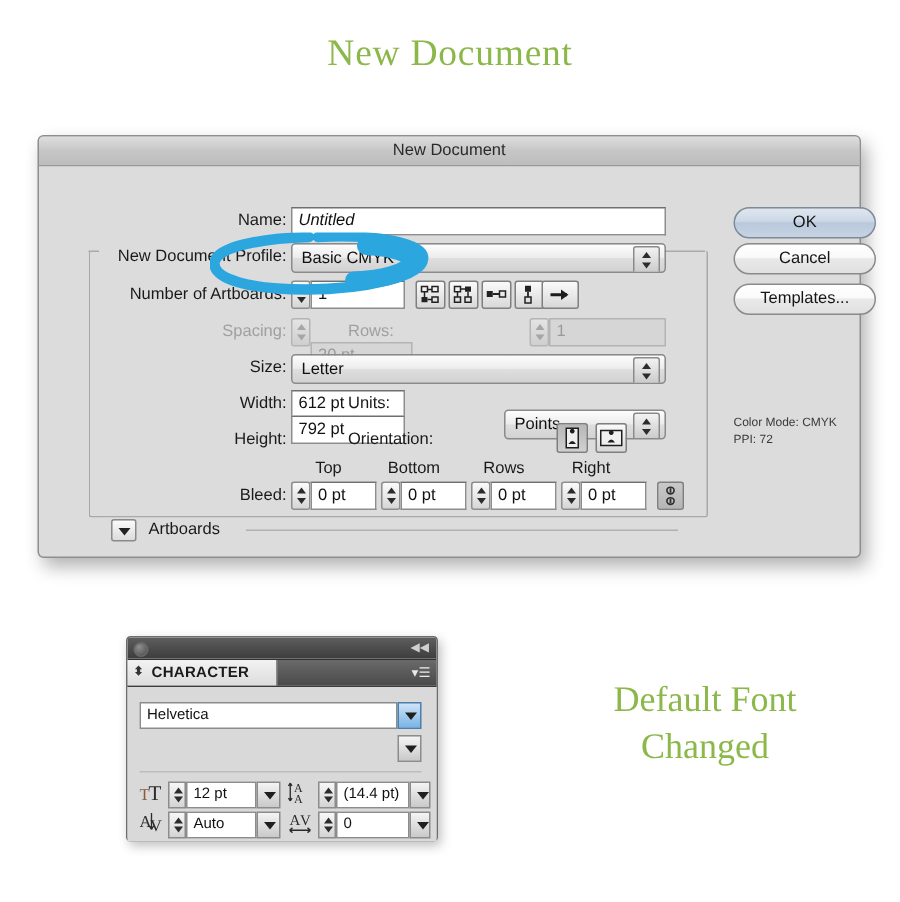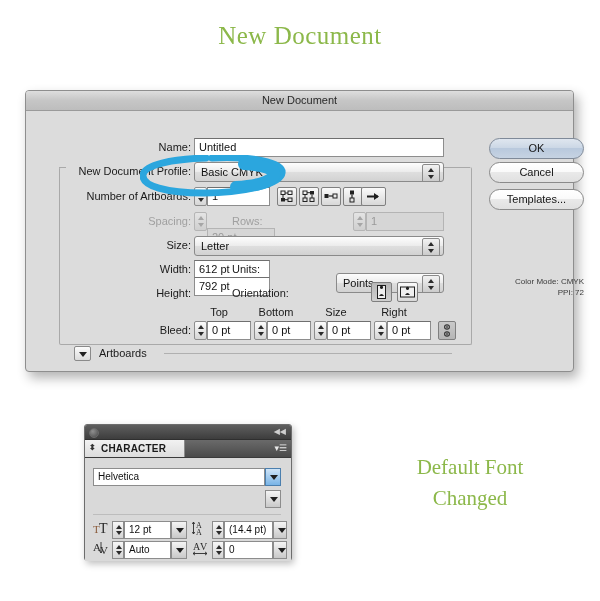"Untitled" div.tfield { font-style: none -> italic }
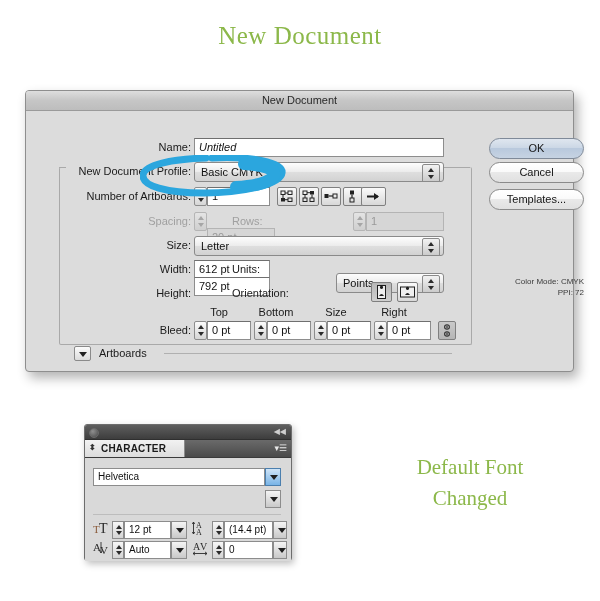"Color Mode: CMYK" .infotext { text-align: right -> left }
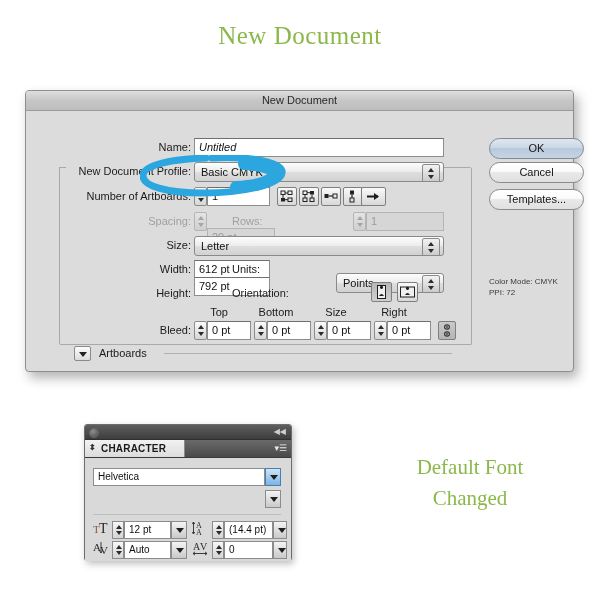"Size" div.lbl { text: Size -> Rows }
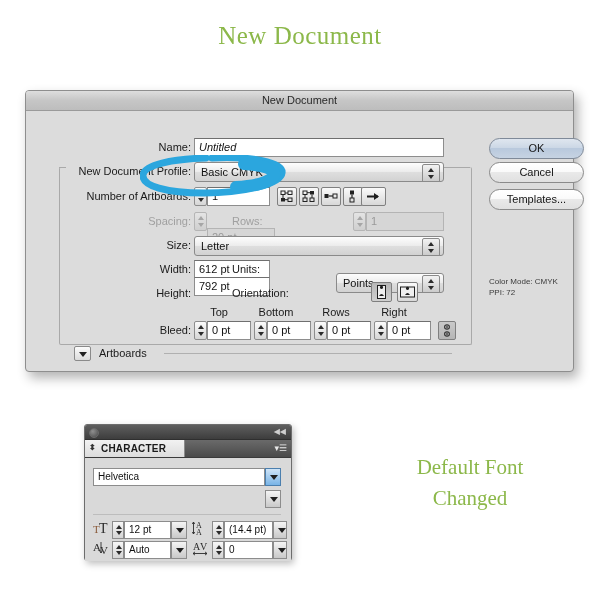"Default Font" .green-note { font-size: 21px -> 24px }
